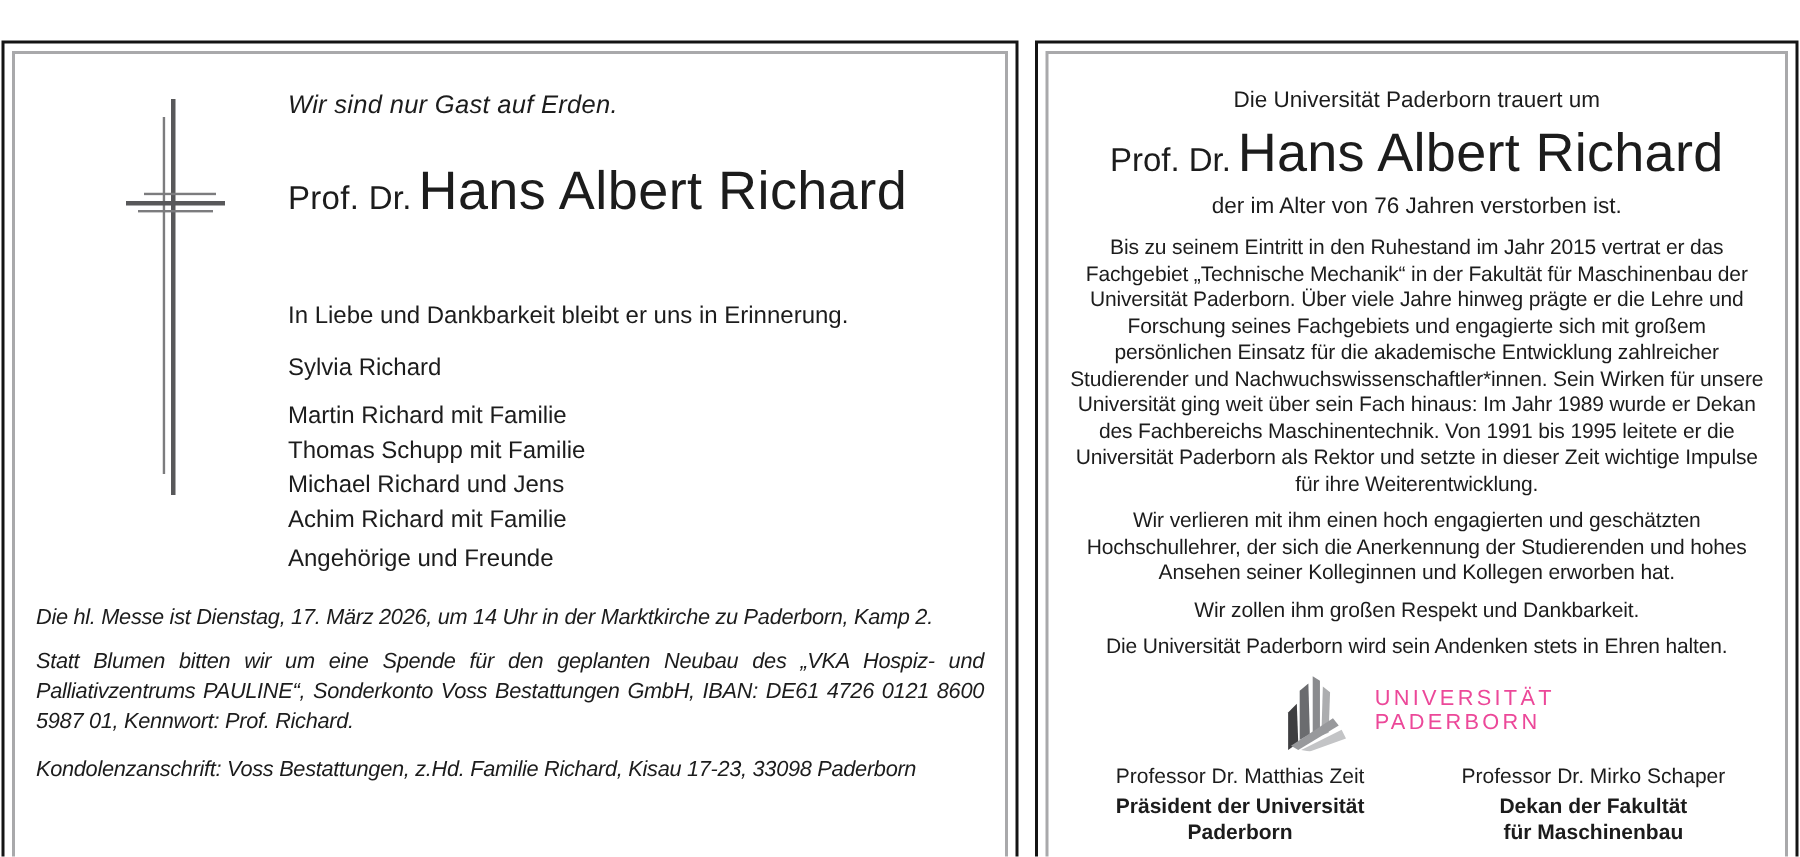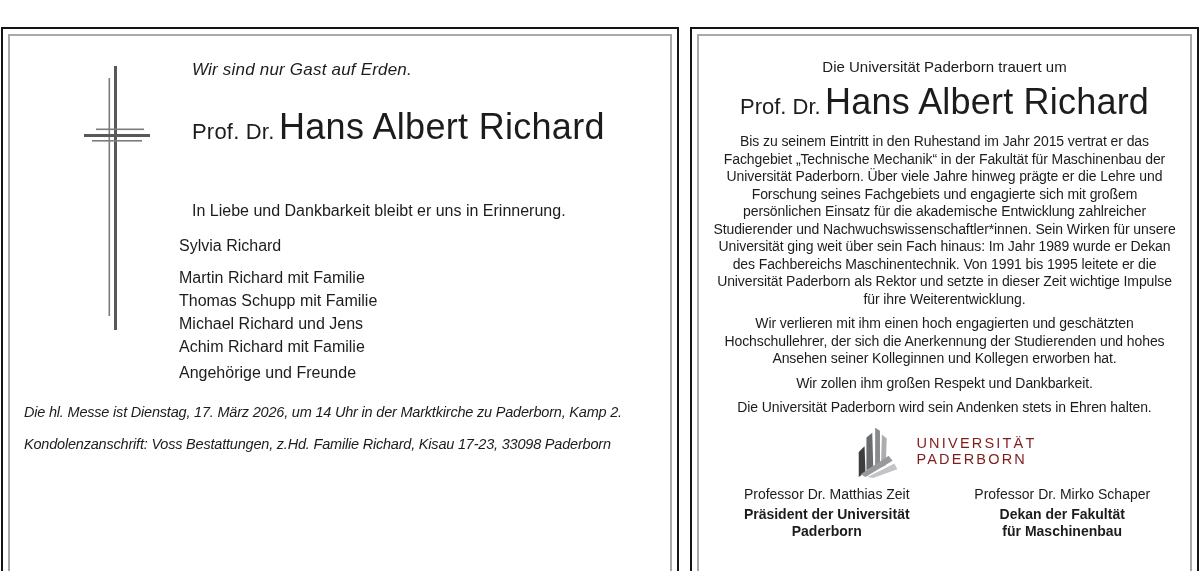"der im Alter von 76" div.r-age { html: none -> <div>der im Alter von 76 Jahren verstorben ist.</div> }
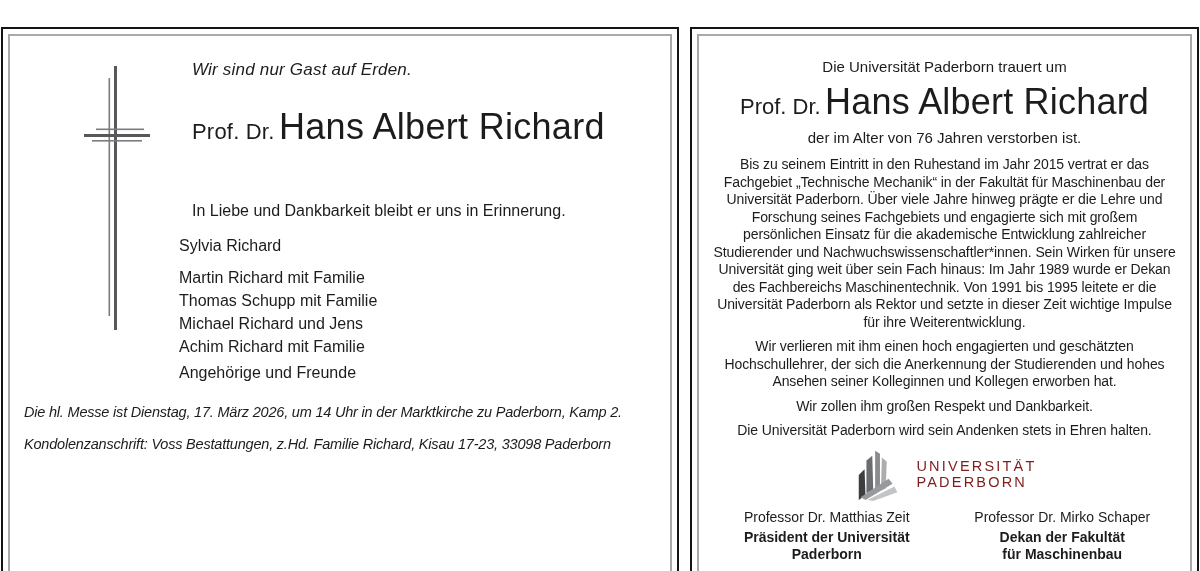"Sylvia Richard" .mourners { left: 169px -> 182px }
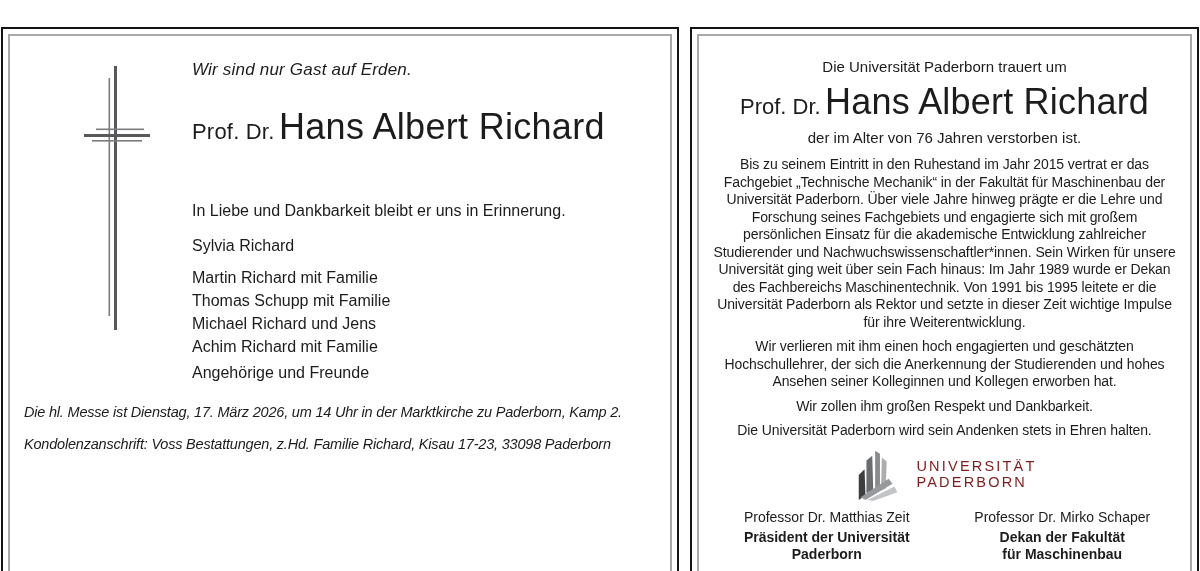"Statt Blumen bitten wir um" p { html: none -> <p>Statt Blumen bitten wir um eine Spende für den geplanten Neubau des „VKA Hospiz- und Palliativzentrums PAULINE“, Sonderkonto Voss Bestattungen GmbH, IBAN: DE61 4726 0121 8600 5987 01, Kennwort: Prof. Richard.</p> }
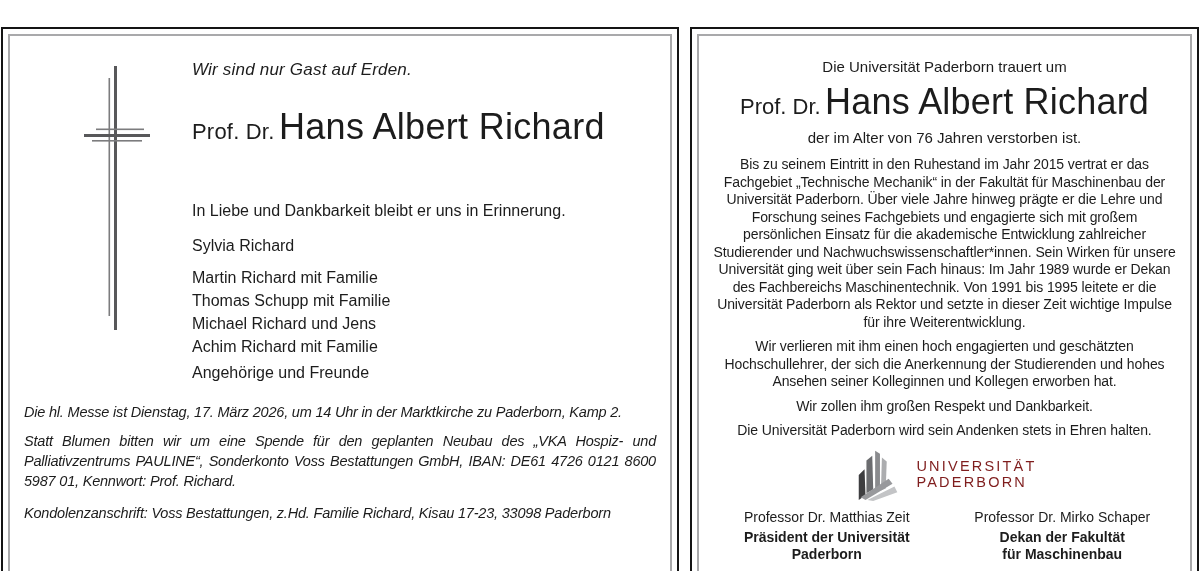"UNIVERSITÄT" div.logo-text { color: #7f1d1d -> #ec4899 }
